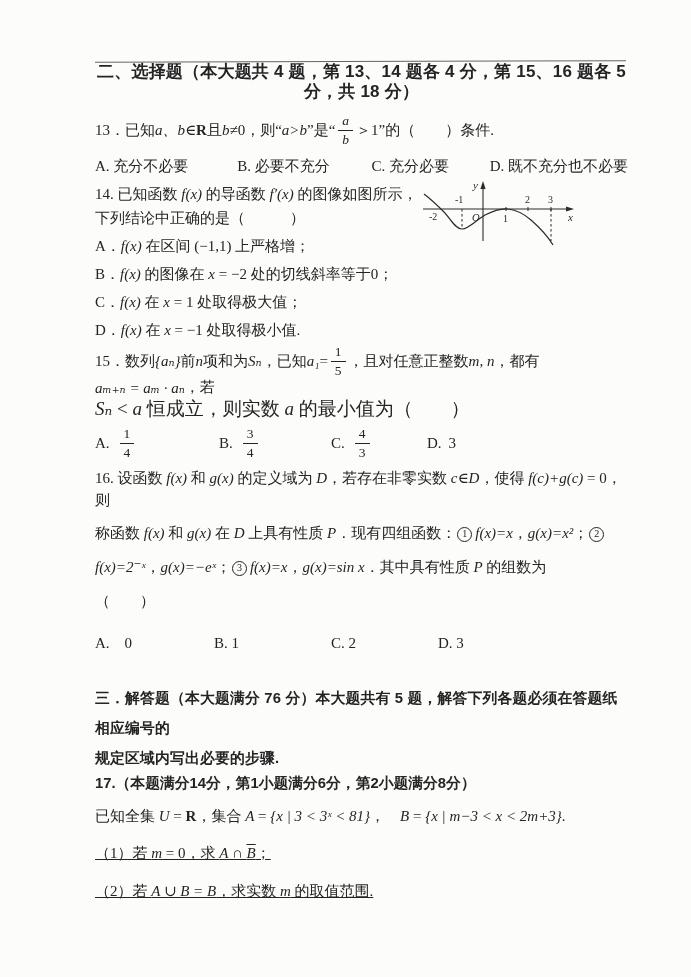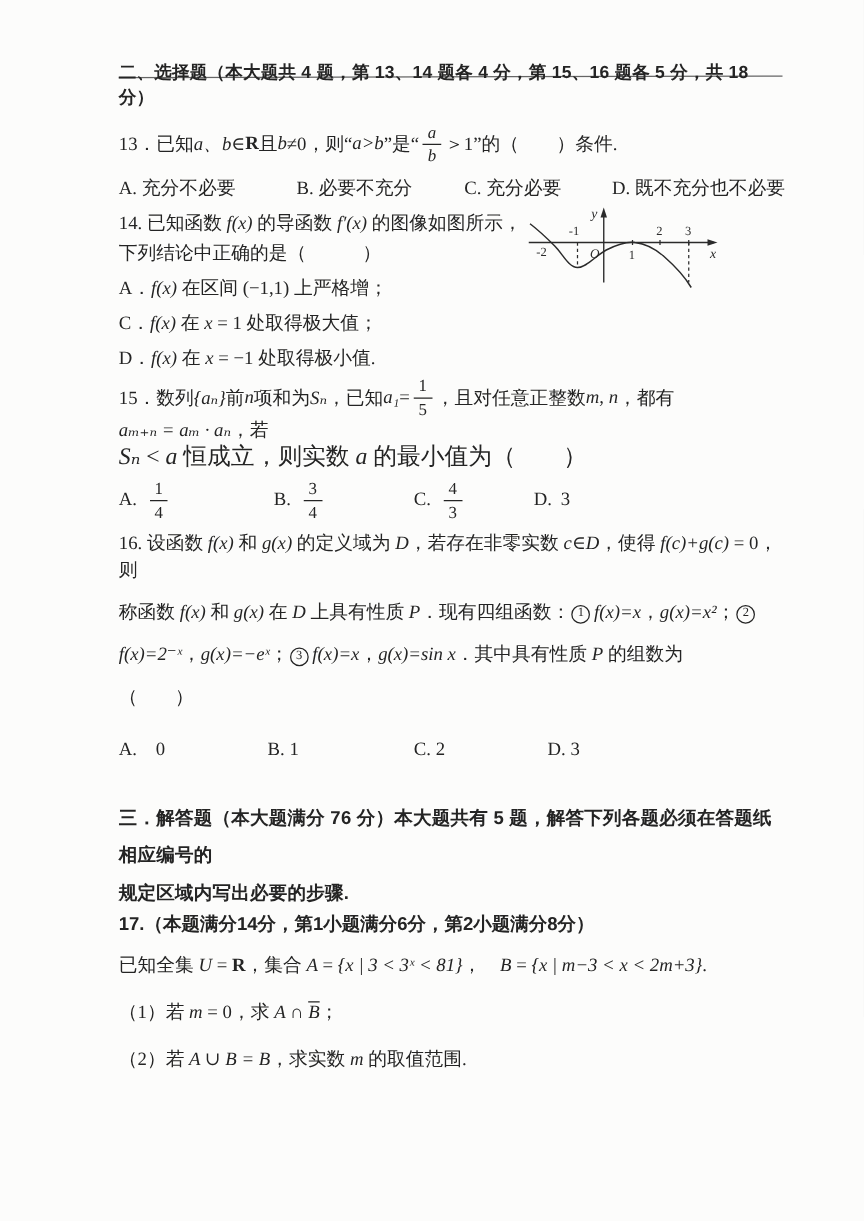"二、选择题（本大题共 4 题，第 13、14 题各" .h2 { font-size: 14px -> 17px; margin-top: 47px -> 62px; text-align: none -> center }
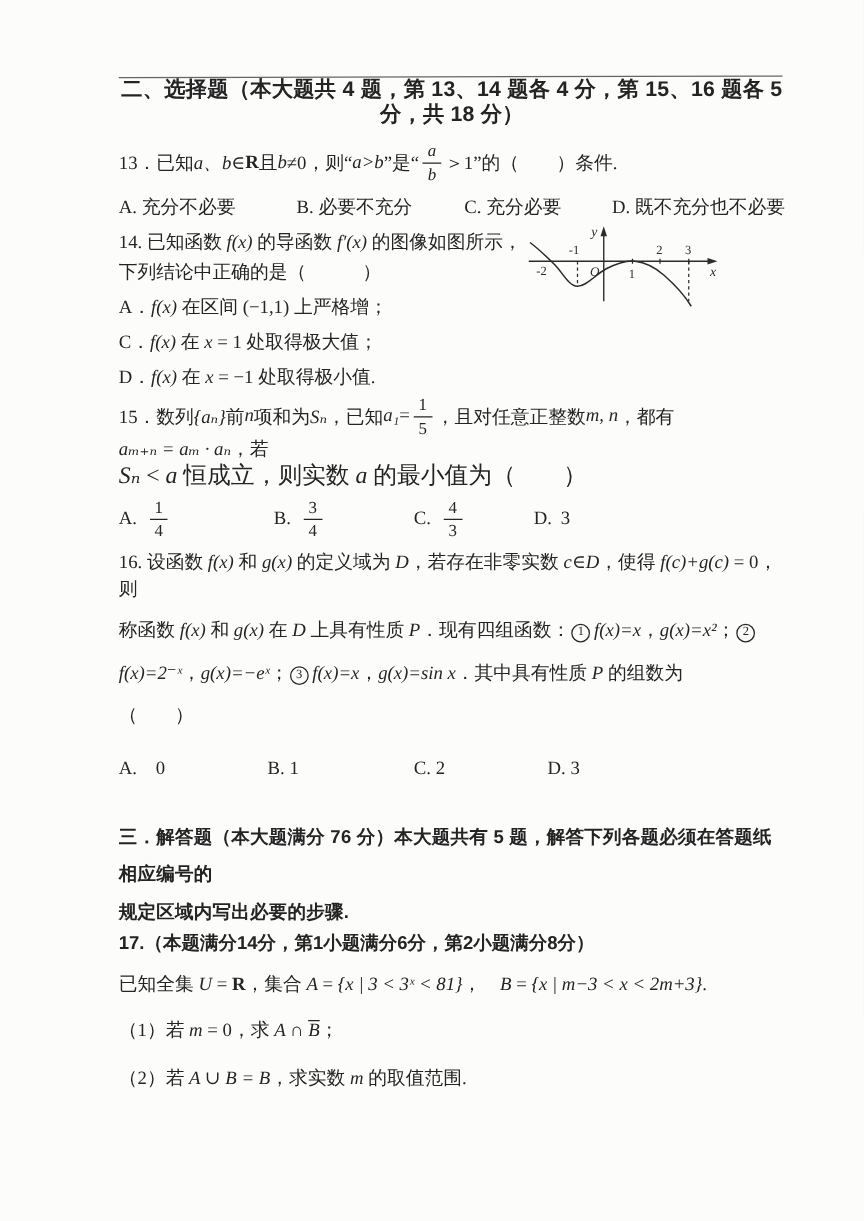"B．f(x) 的图像在 x = −2" div { html: none -> <div> <span>B．</span><span>f(x)</span><span> 的图像在 </span><span>x</span><span> = −2 处的切线斜率等于0；</span> </div> }
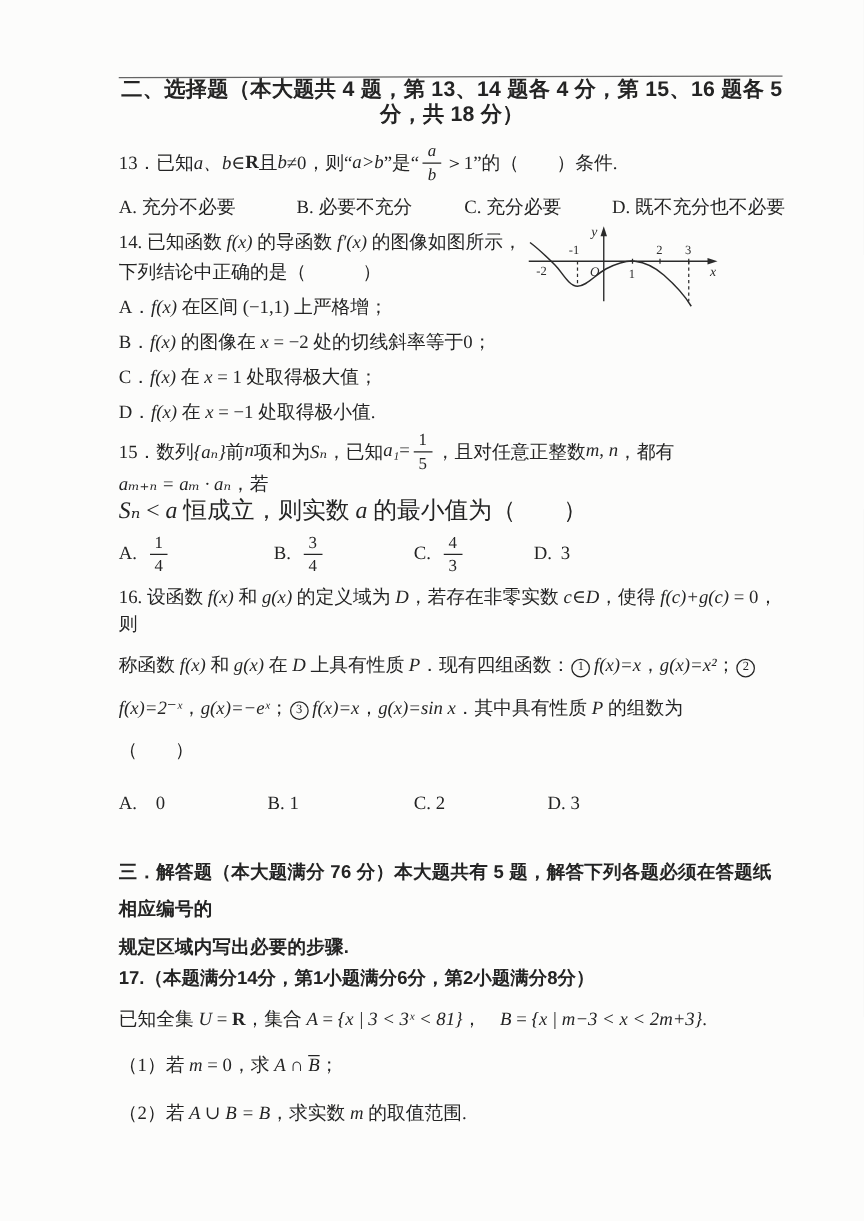"（1）若 m = 0，求 A" .q17i { text-decoration: none -> underline }
